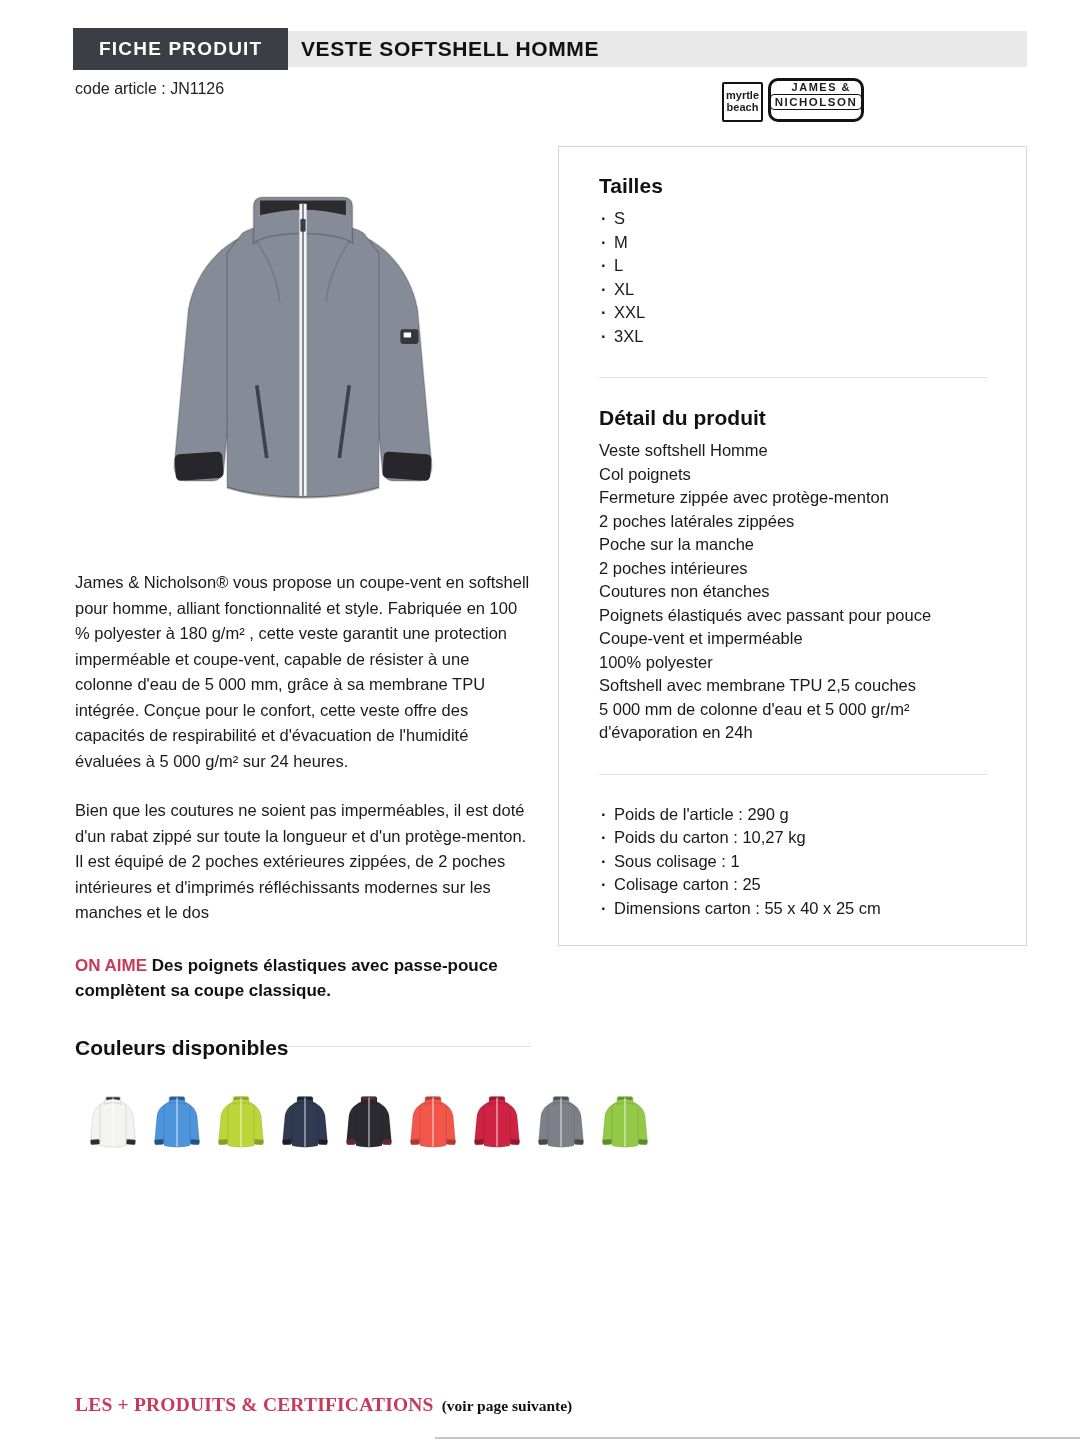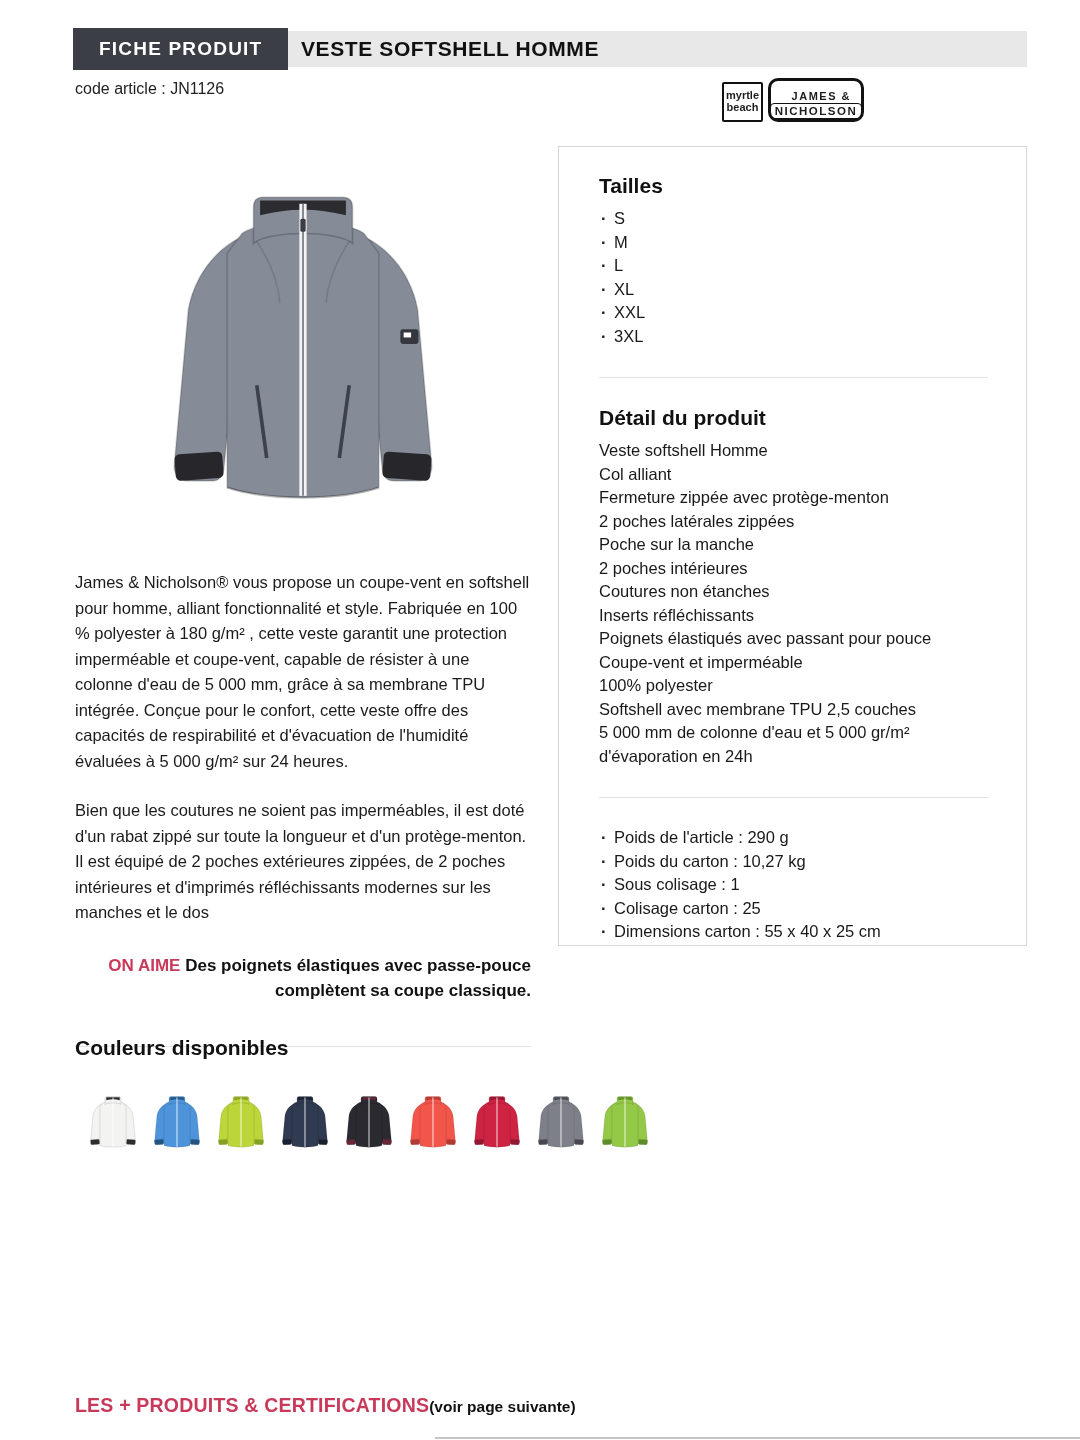"JAMES &" .logo-jn { justify-content: flex-end -> flex-start }
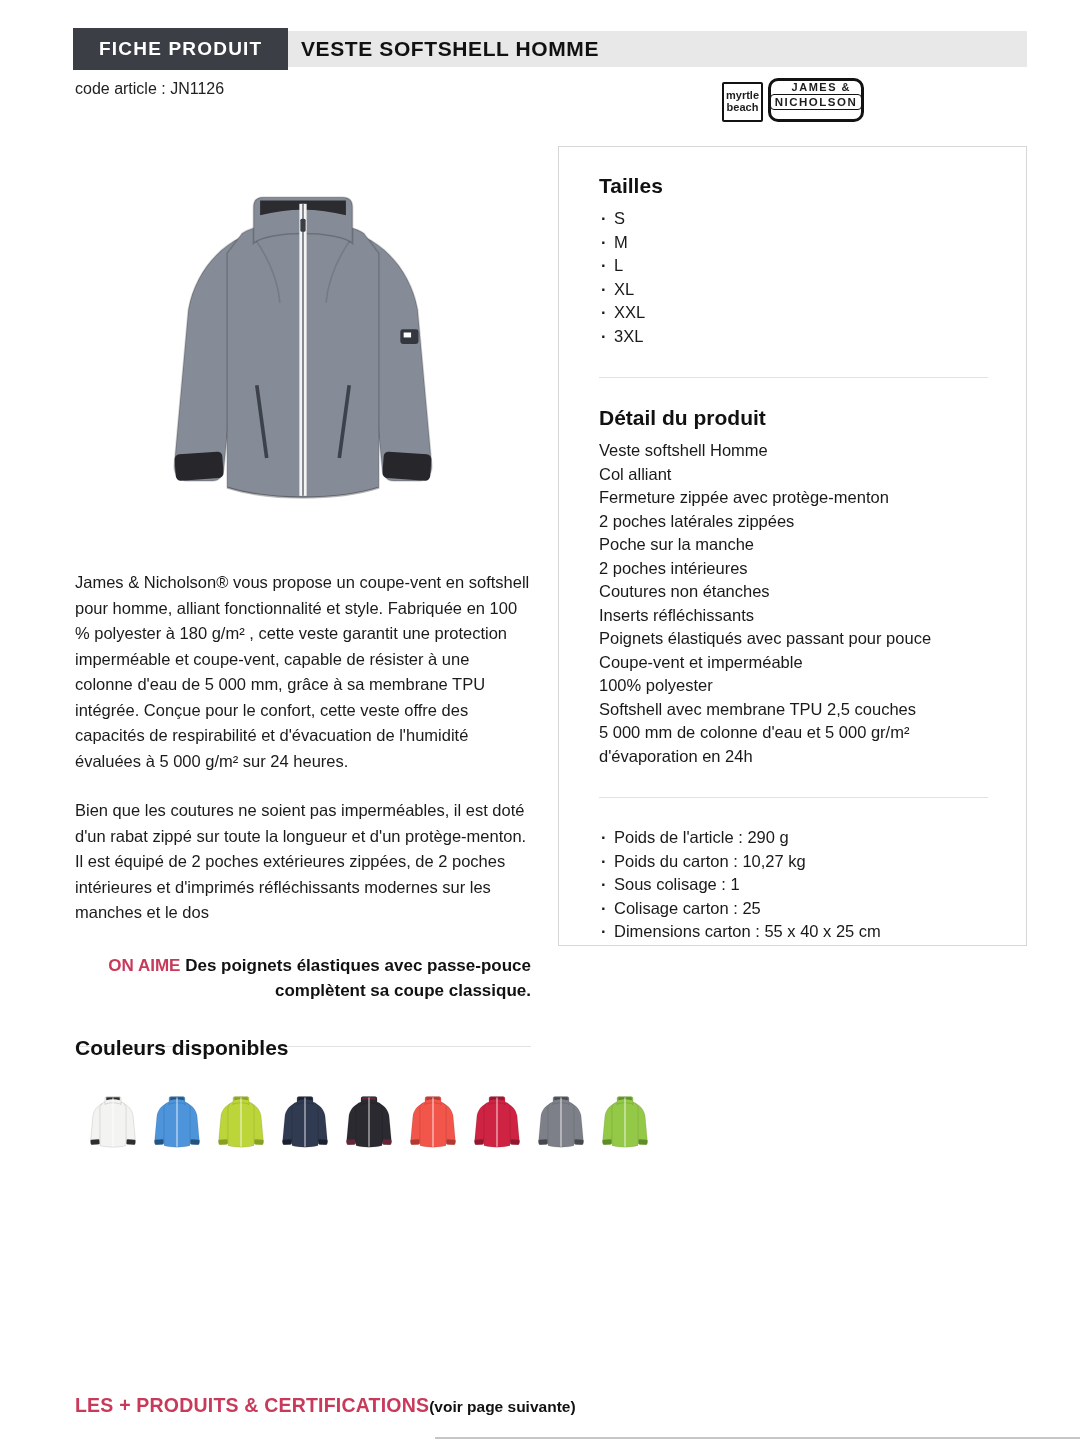"Col alliant" li { text: alliant -> poignets }
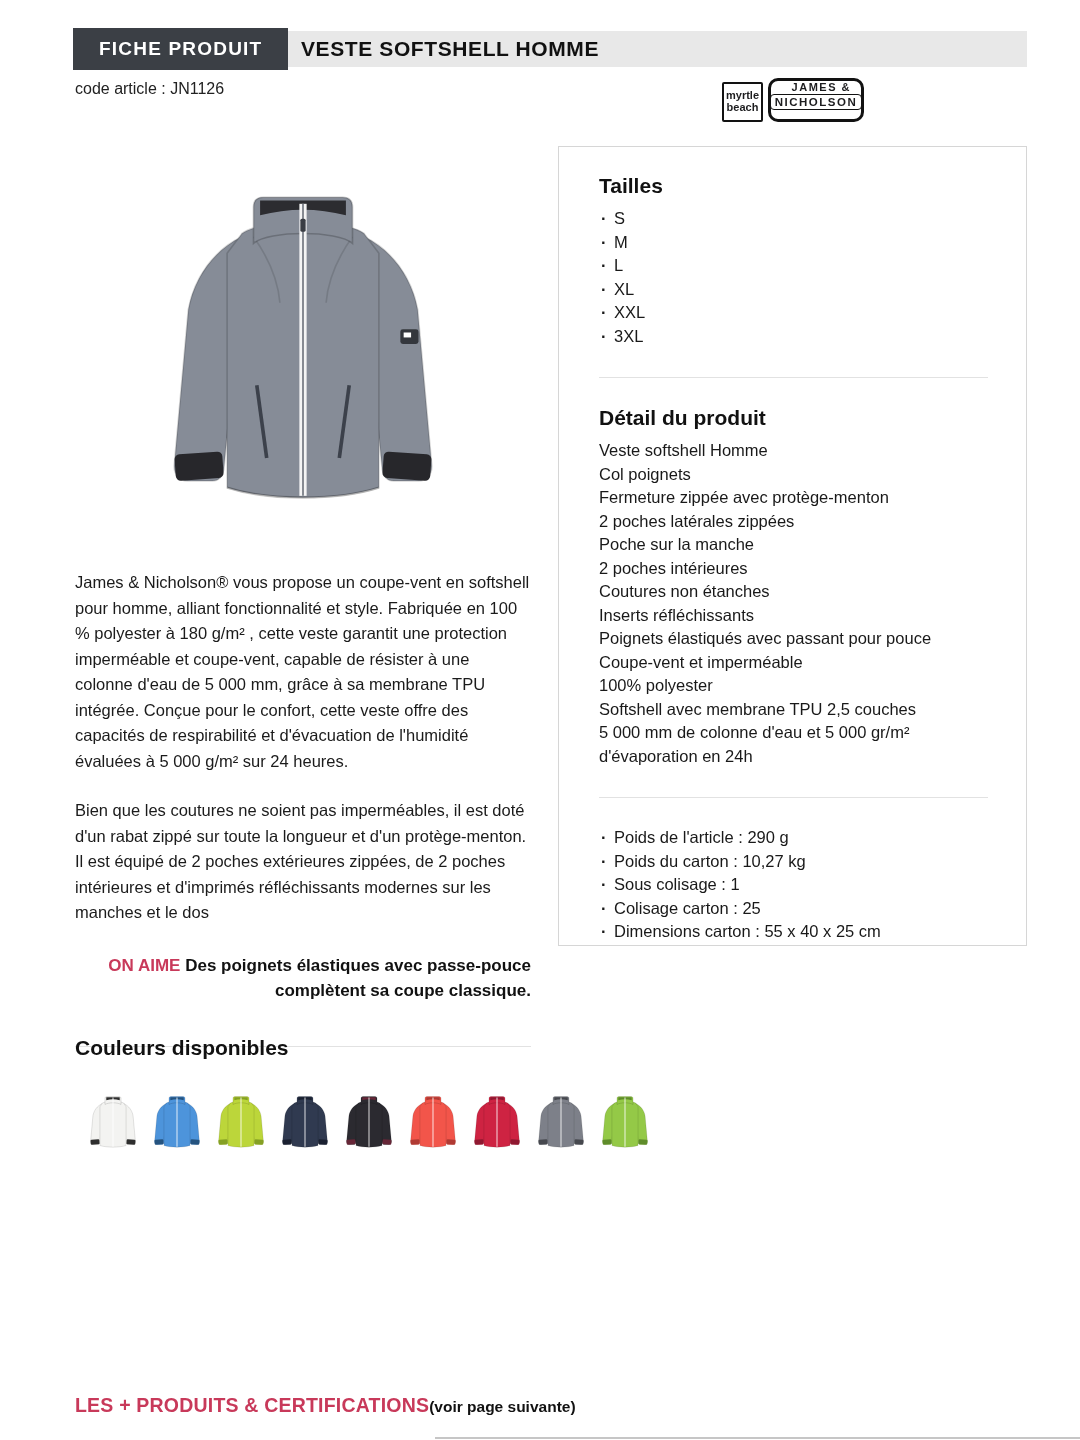"Inserts réfléchissants" li { html: <li>Inserts réfléchissants</li> -> none }
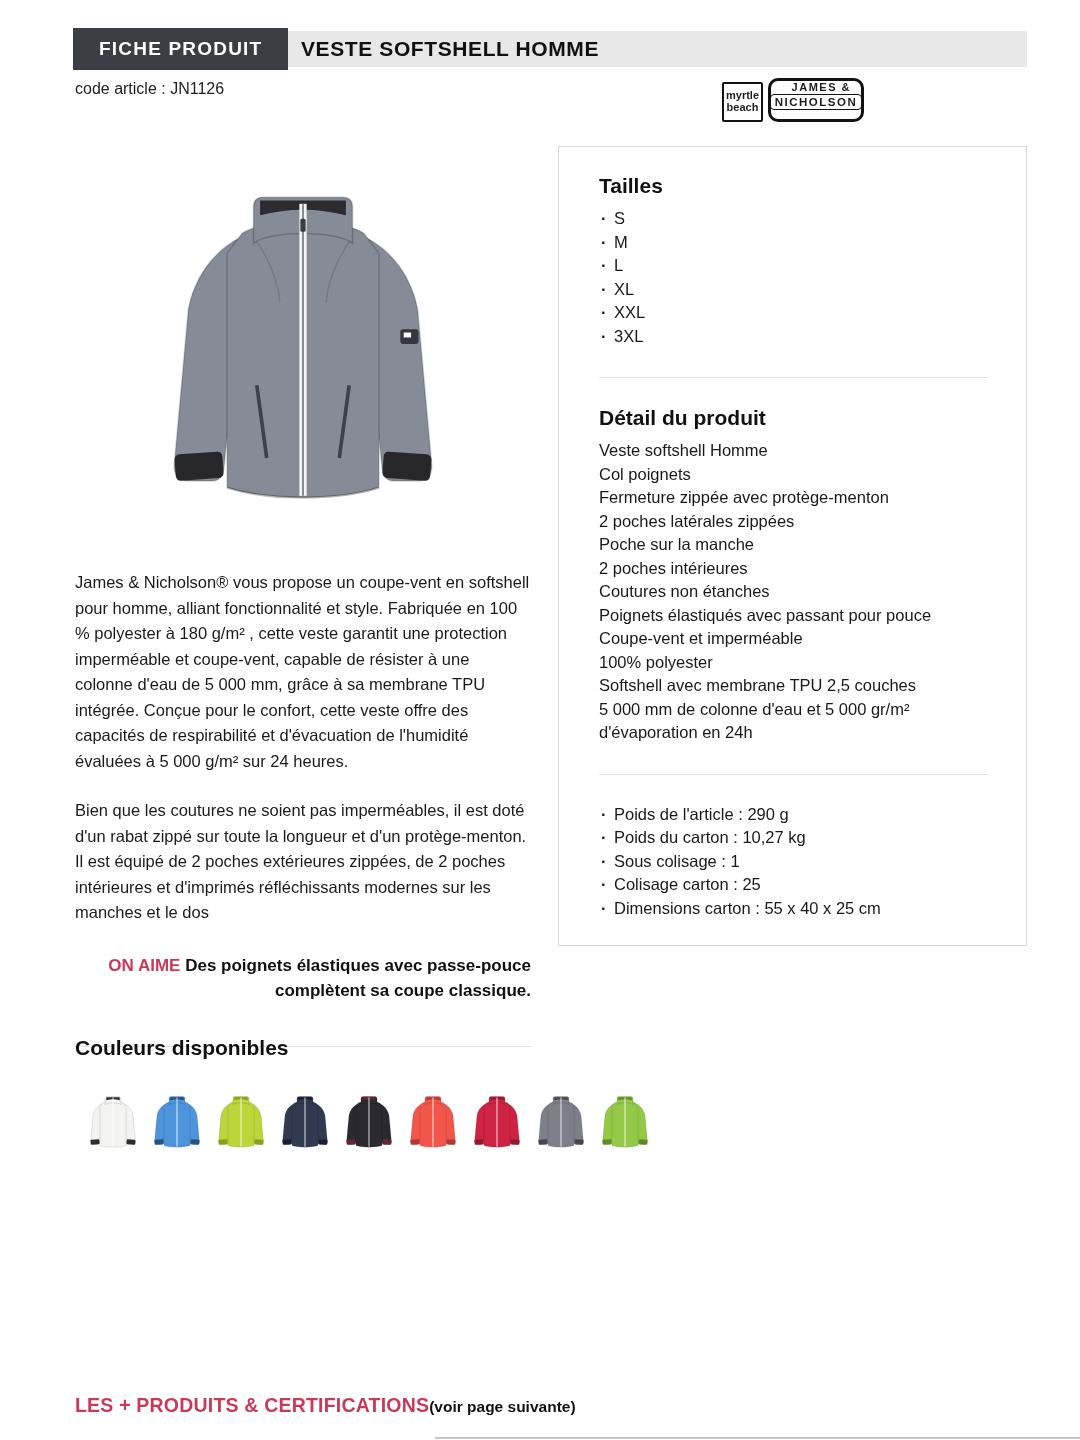"ON AIME Des poignets élastiques" .highlight { text-align: right -> none }
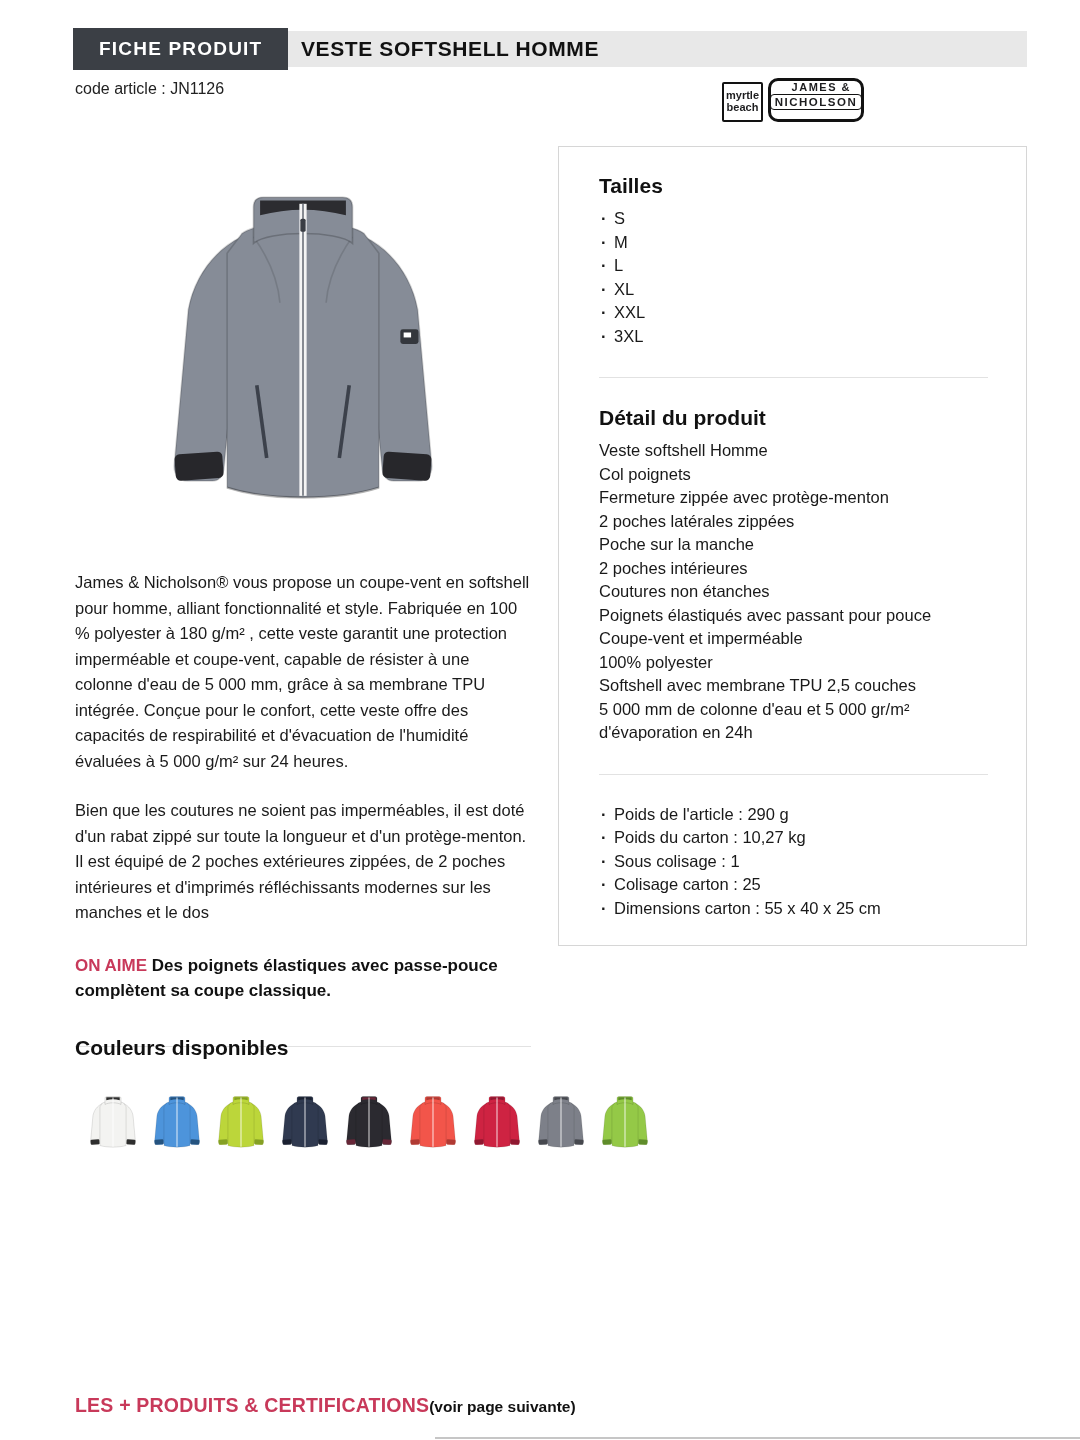"LES + PRODUITS & CERTIFICATIONS" .footer { font-family: none -> Liberation Serif, serif; gap: none -> 8px }
